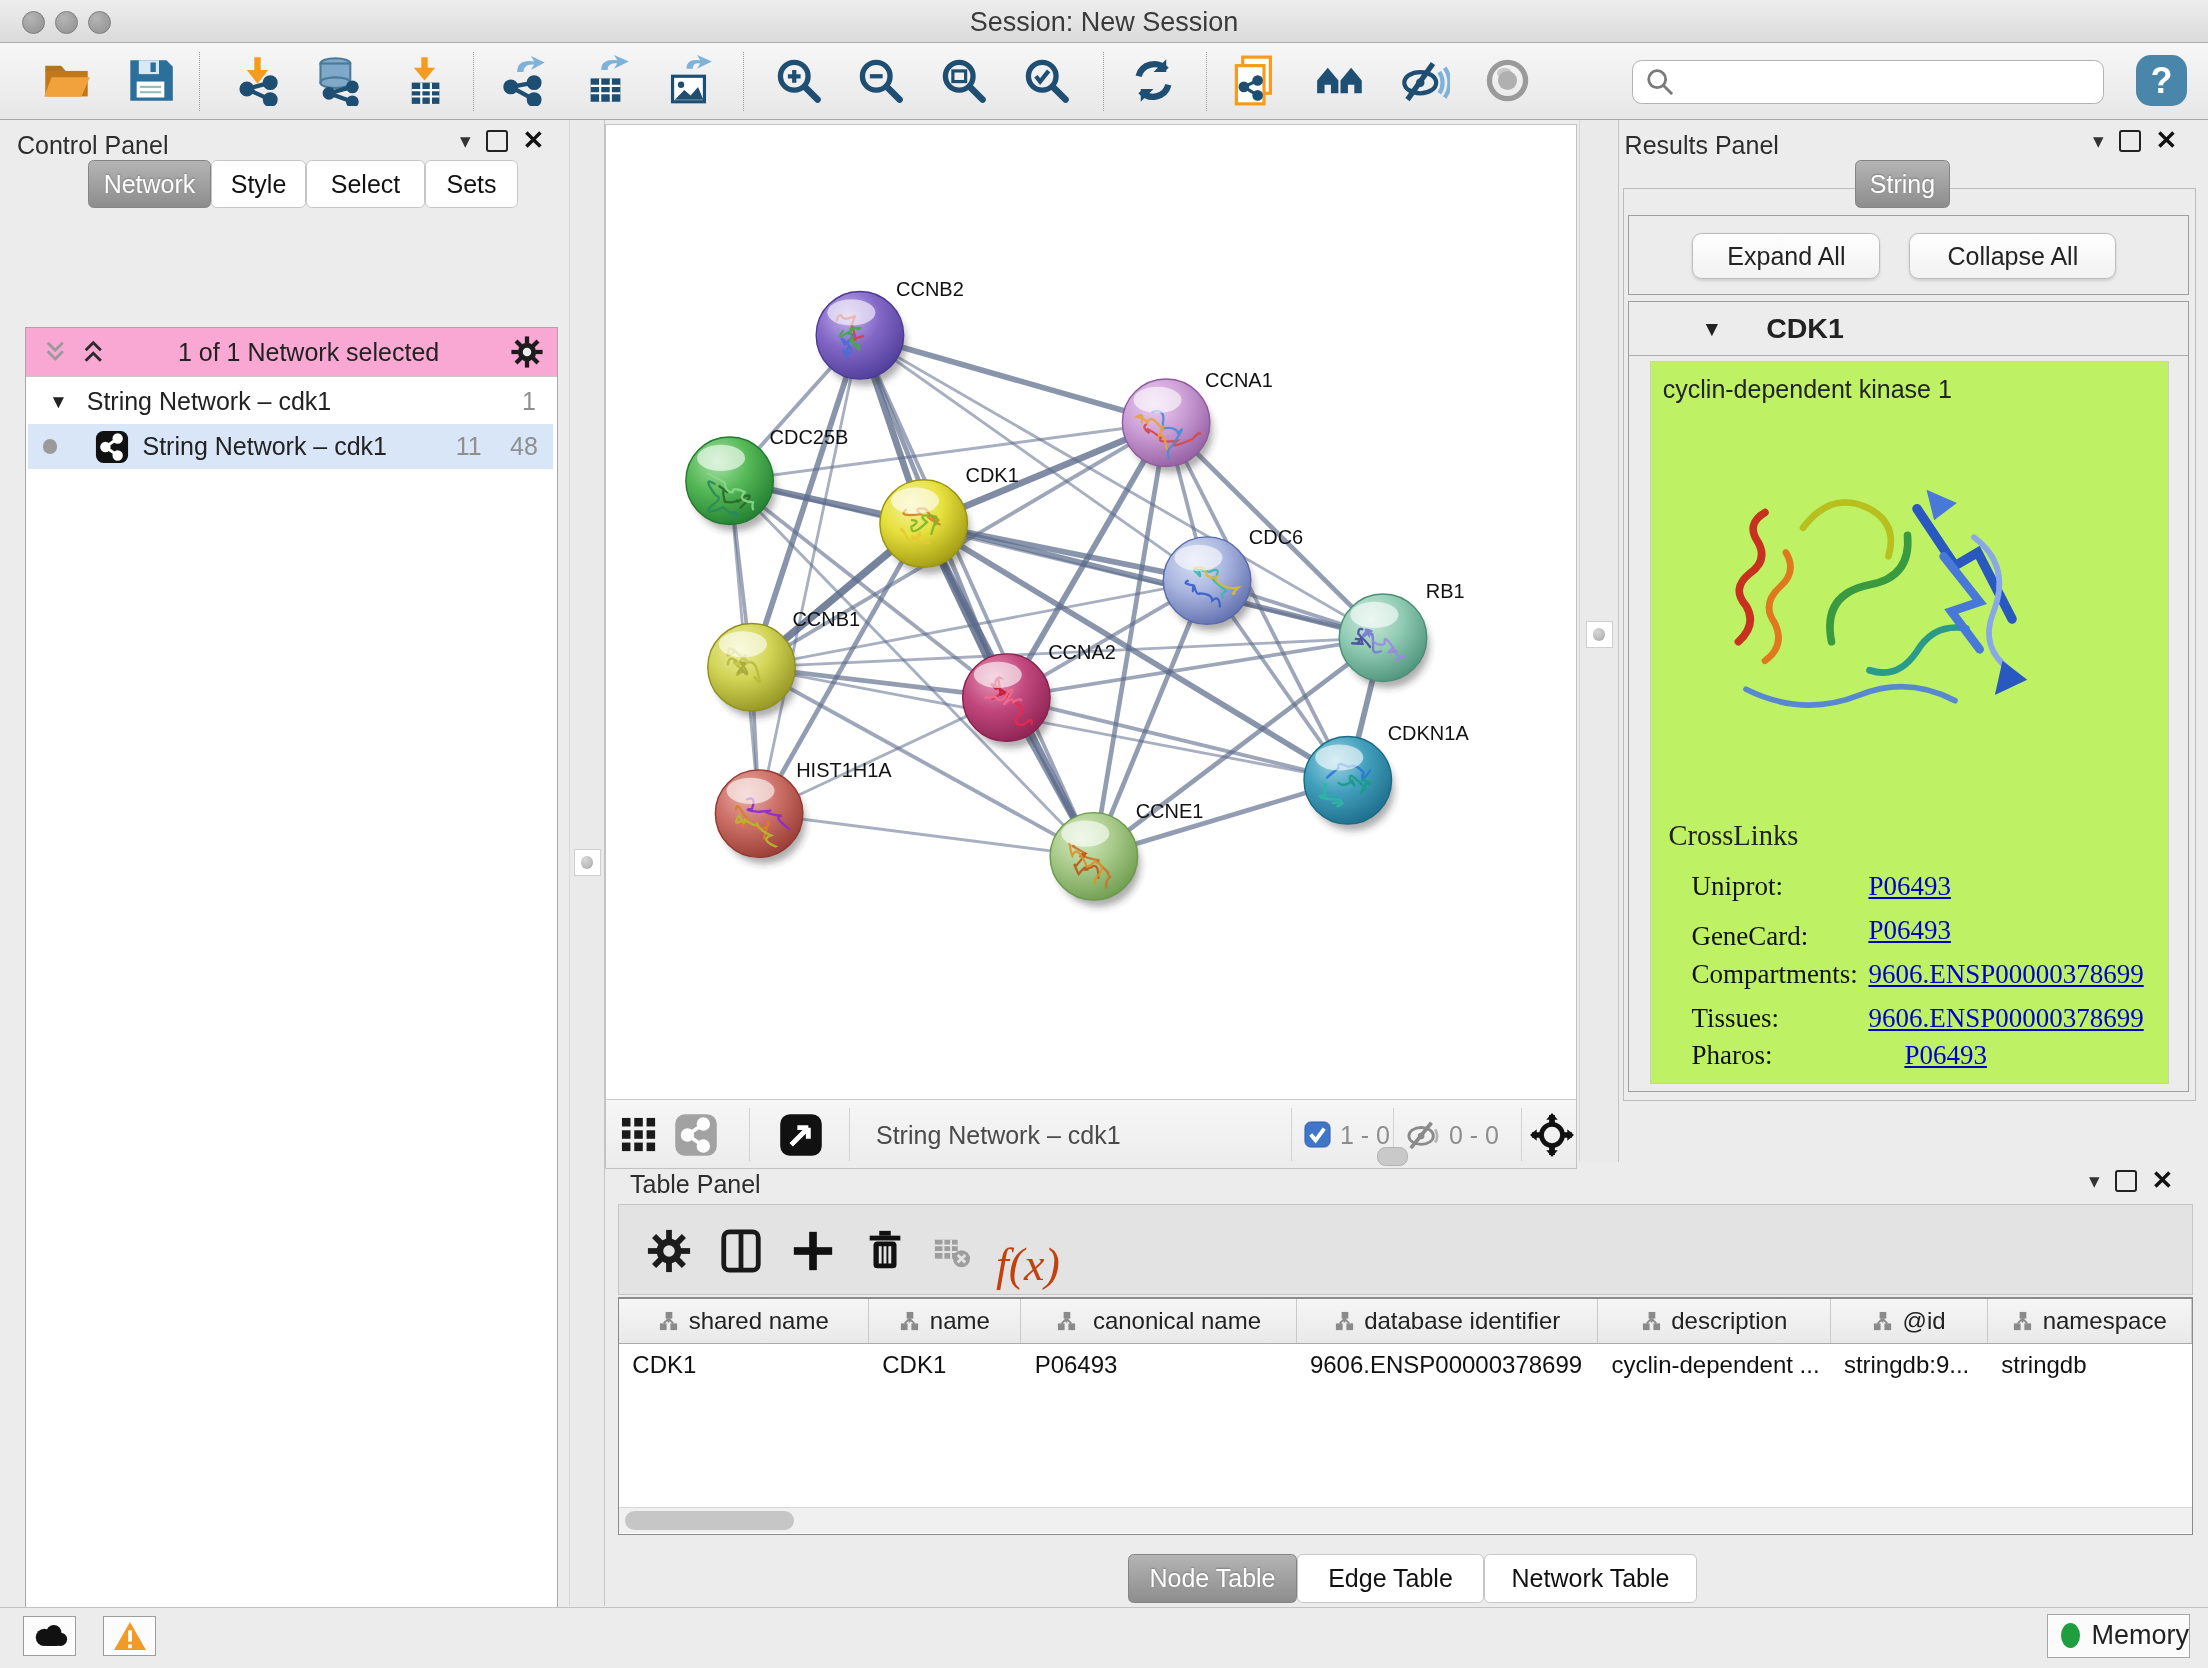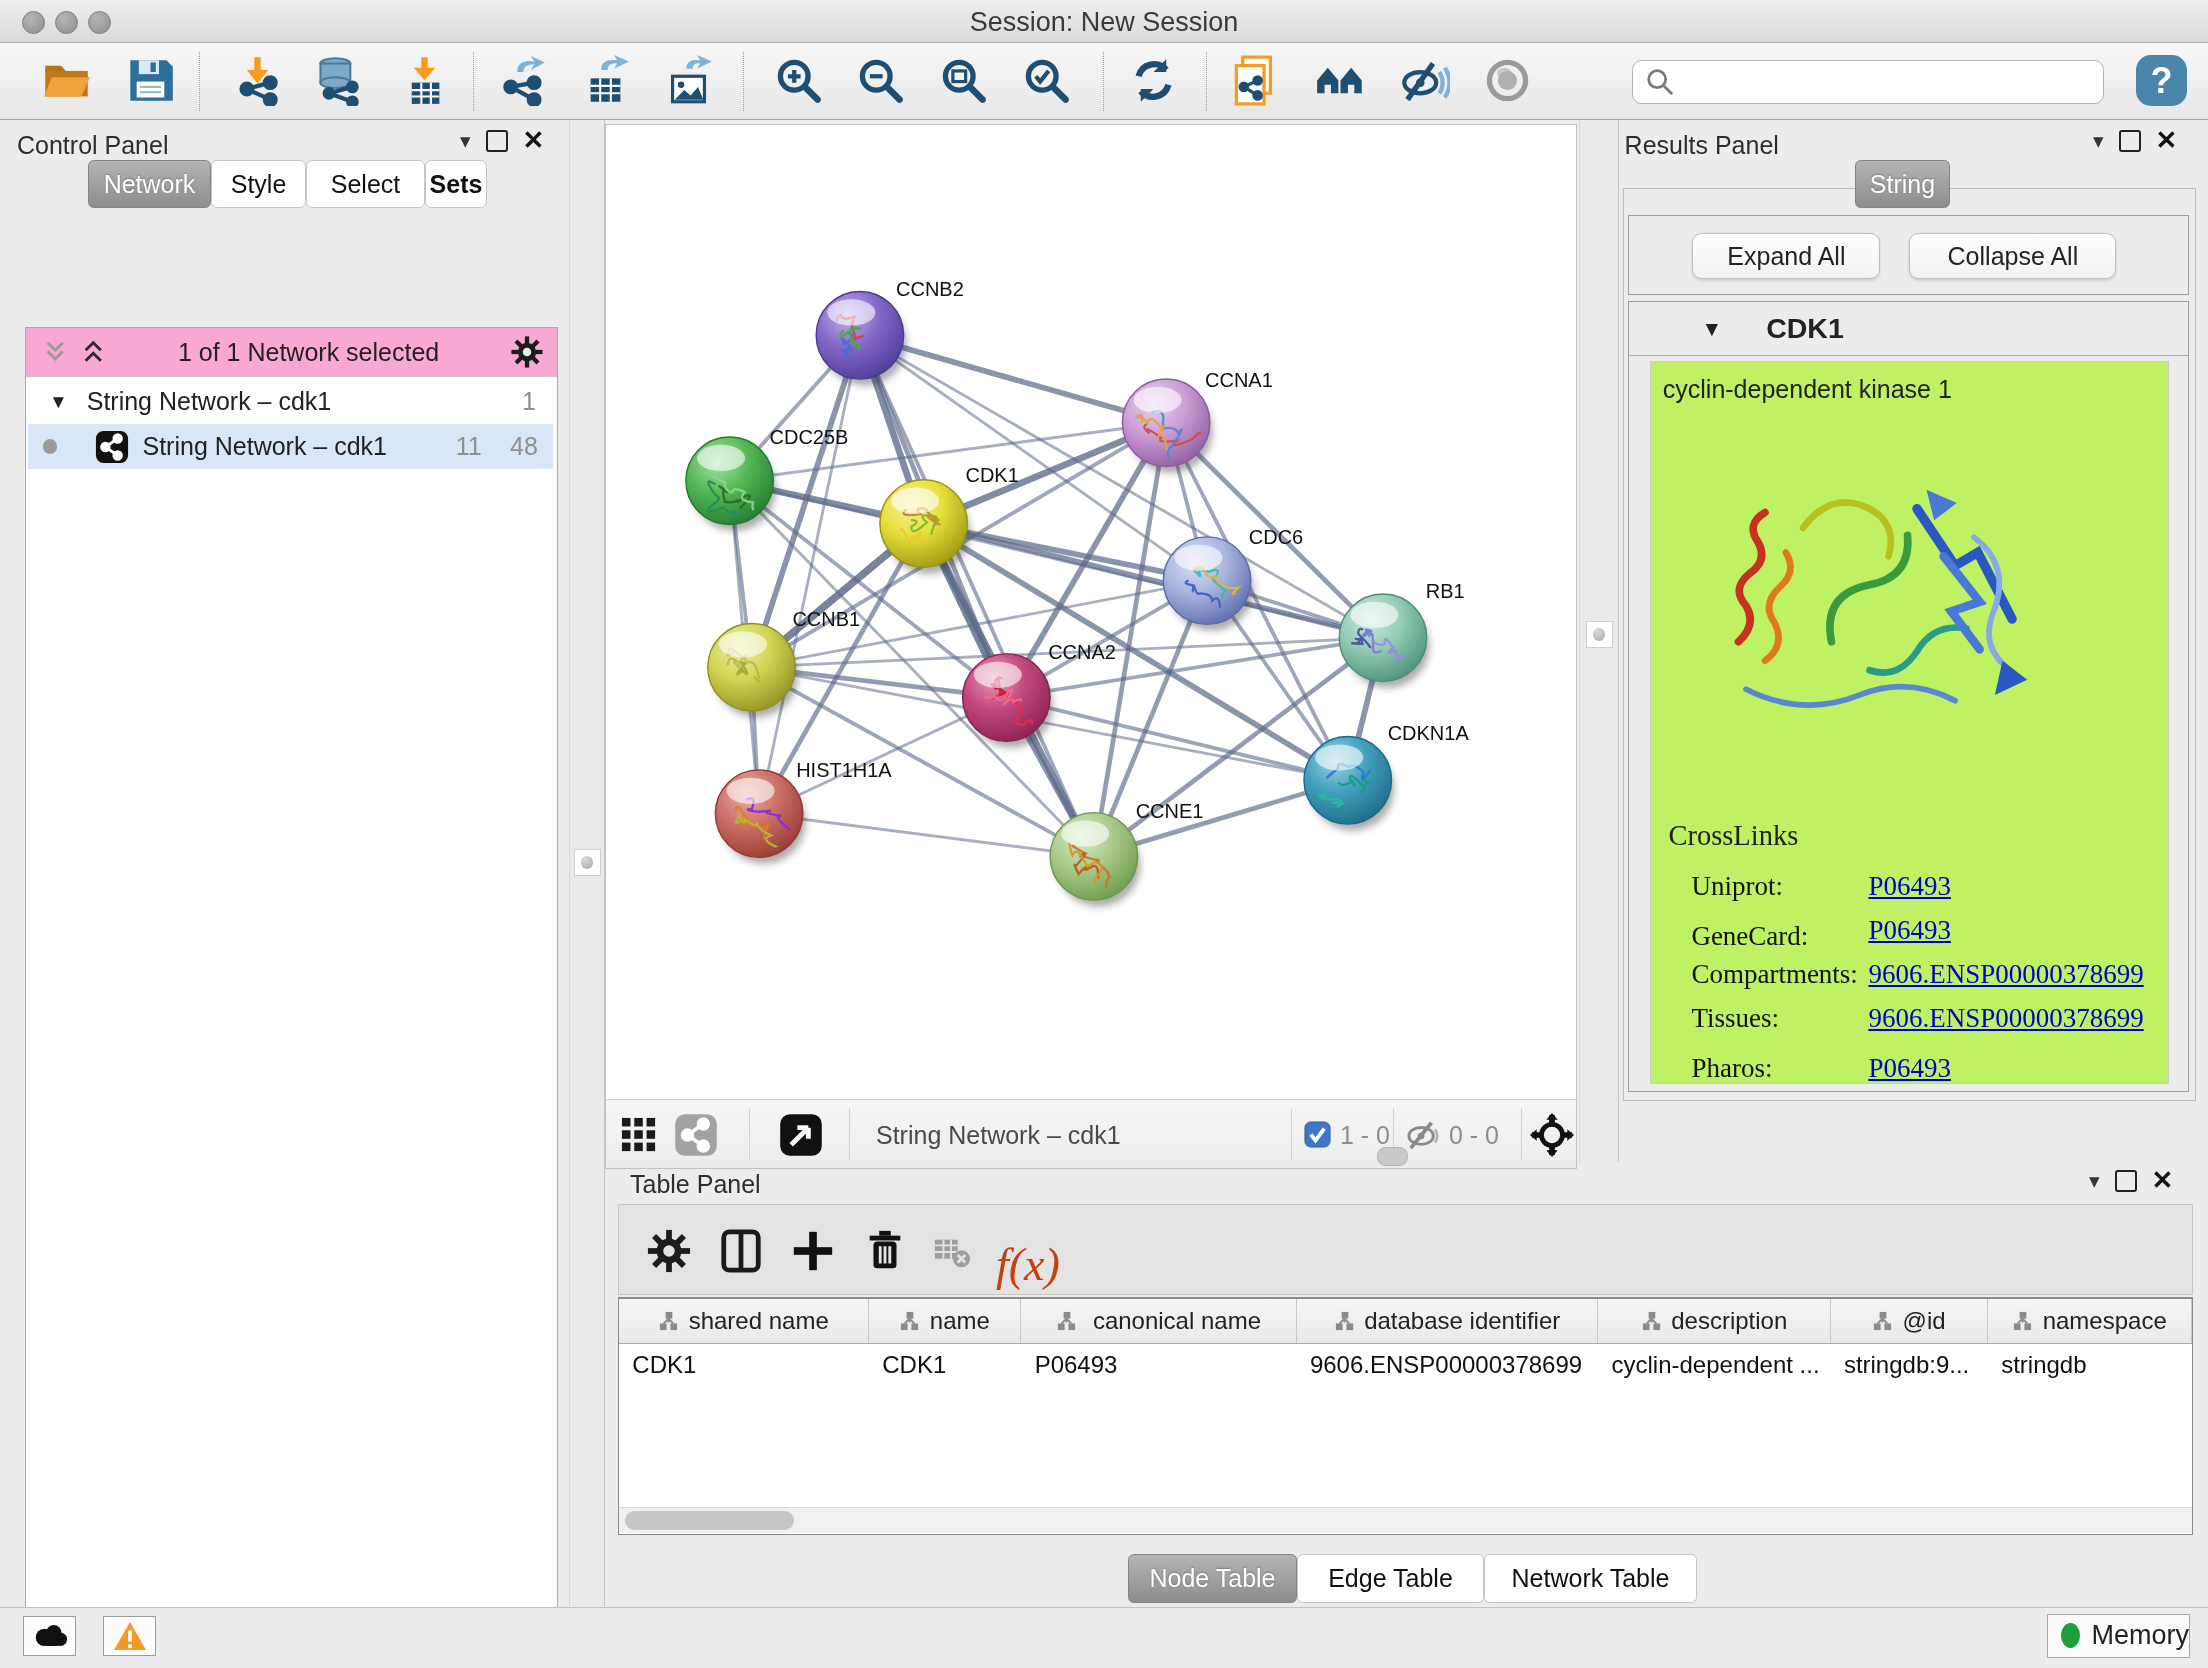"Sets" div.tab { font-weight: bold -> none; width: 62px -> 93px }
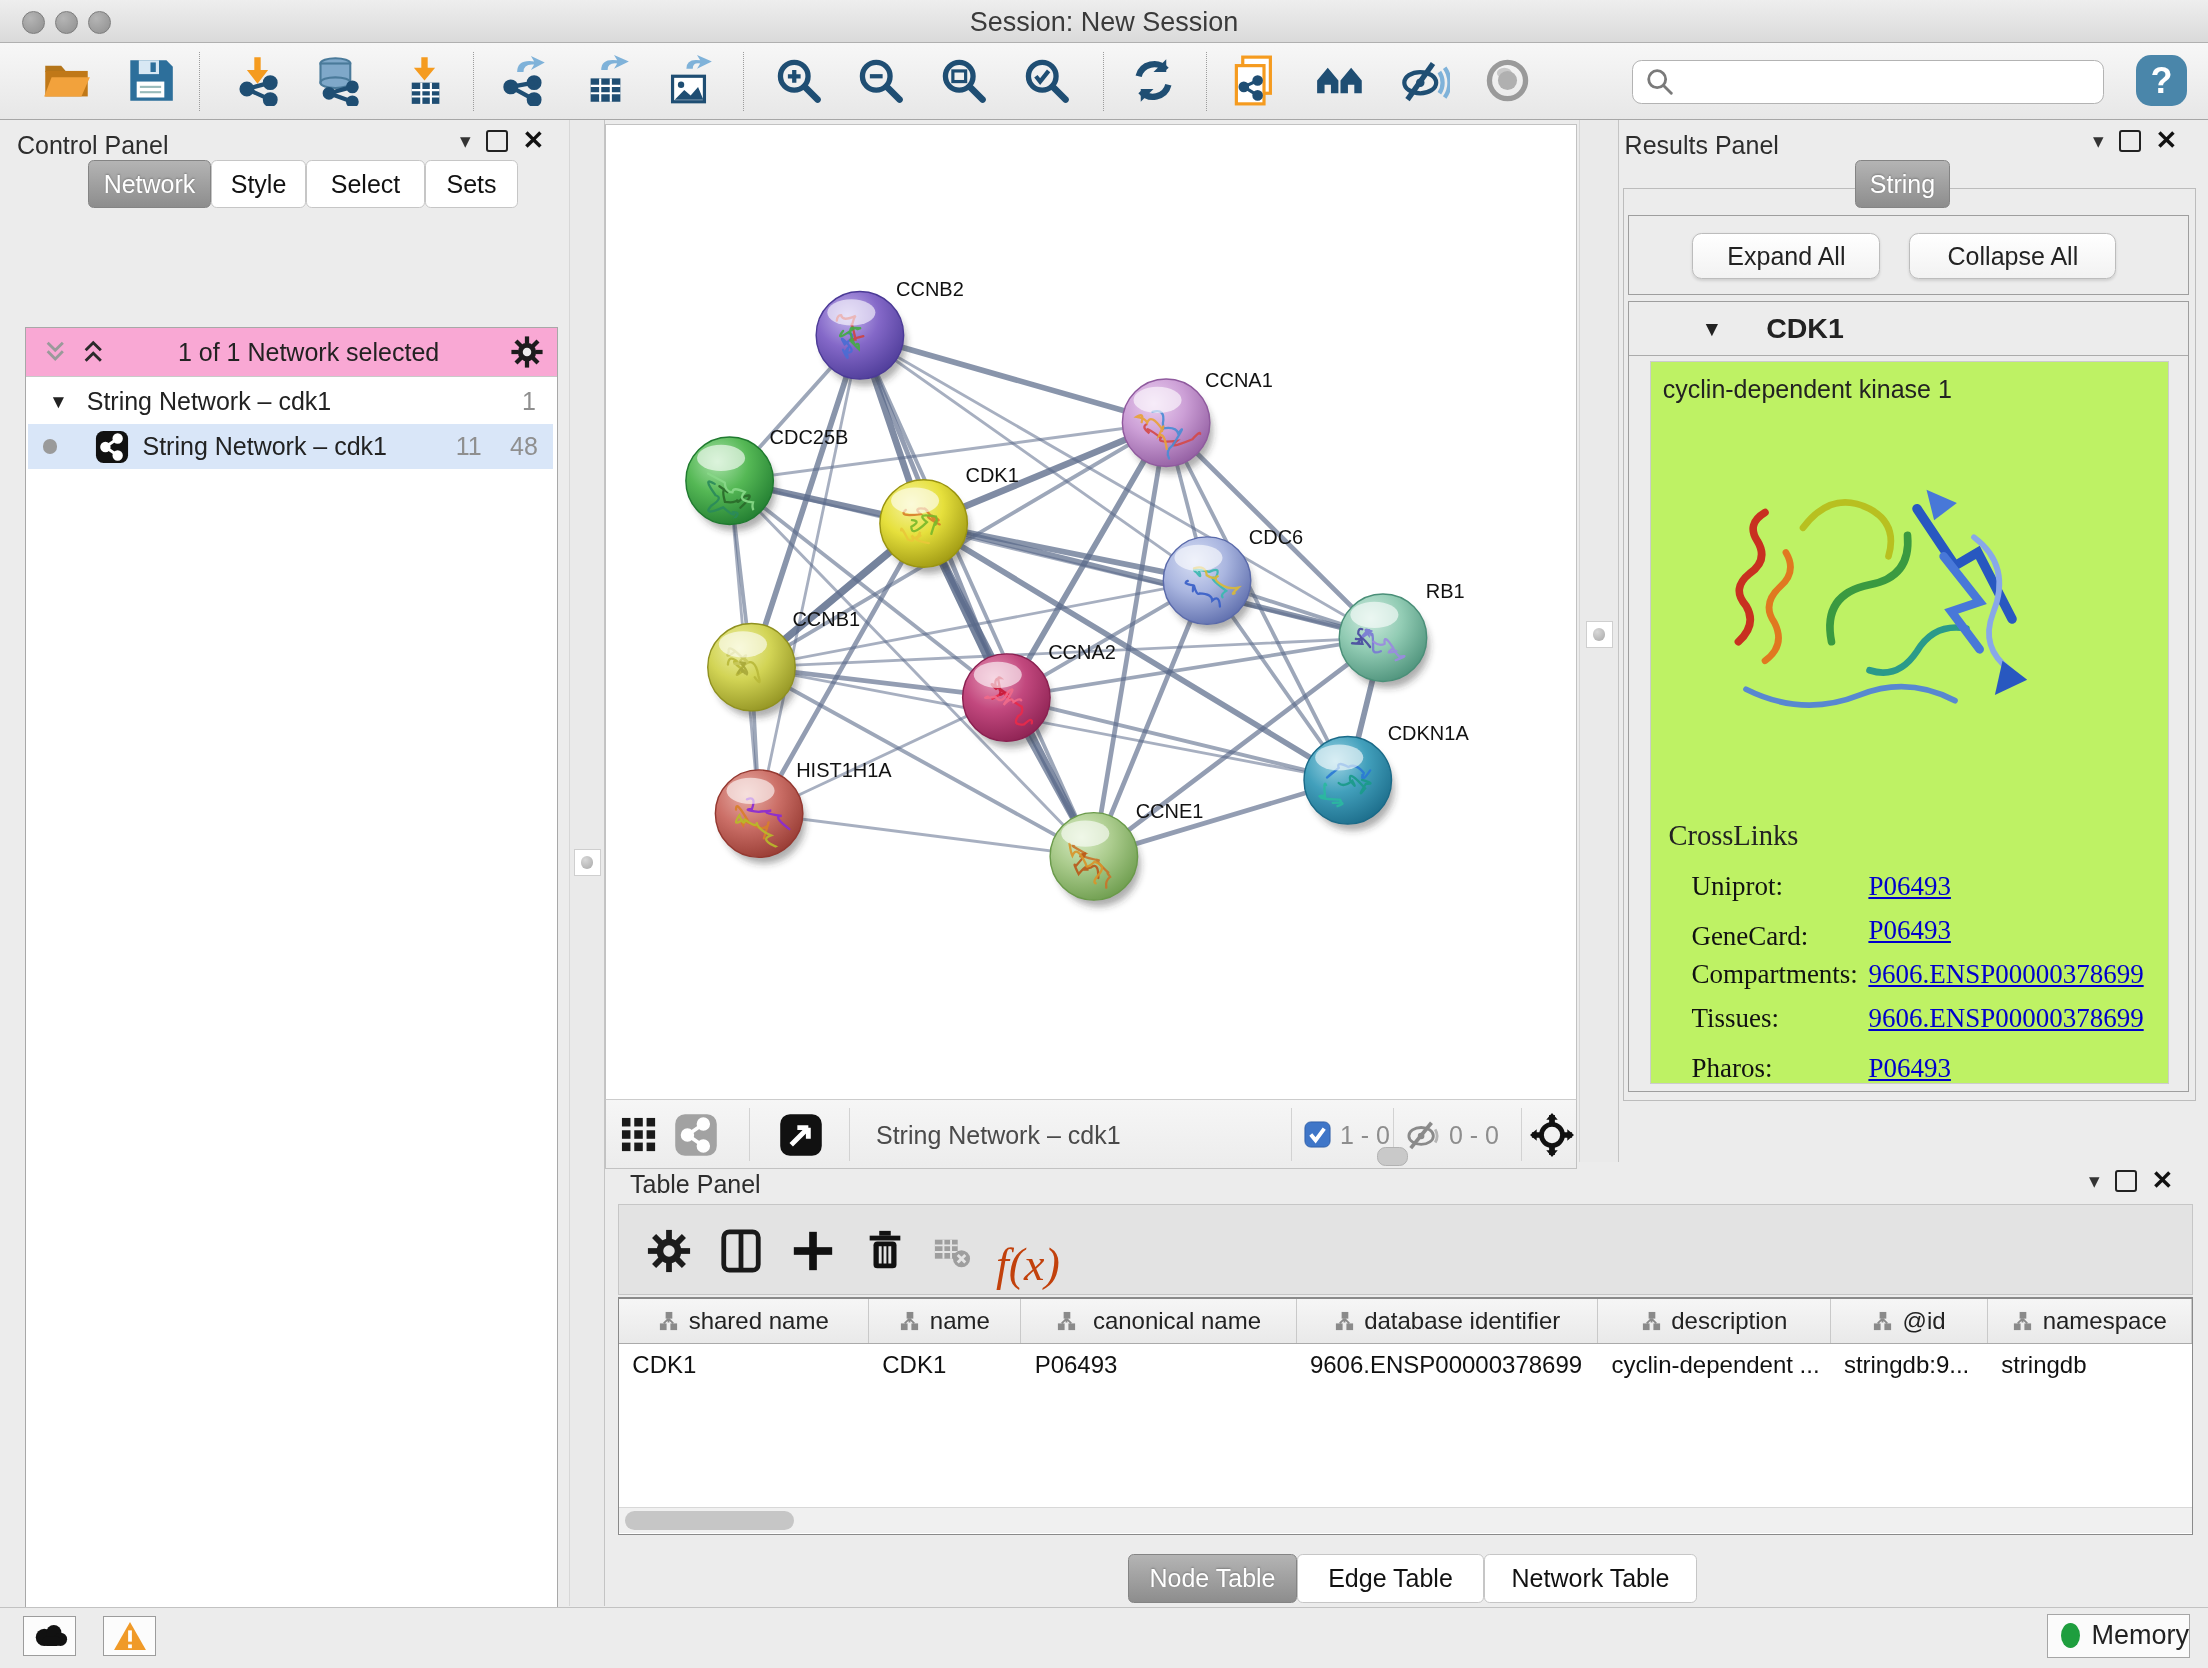"Pharos:" div { align-items: flex-end -> flex-start; gap: none -> 36px }
